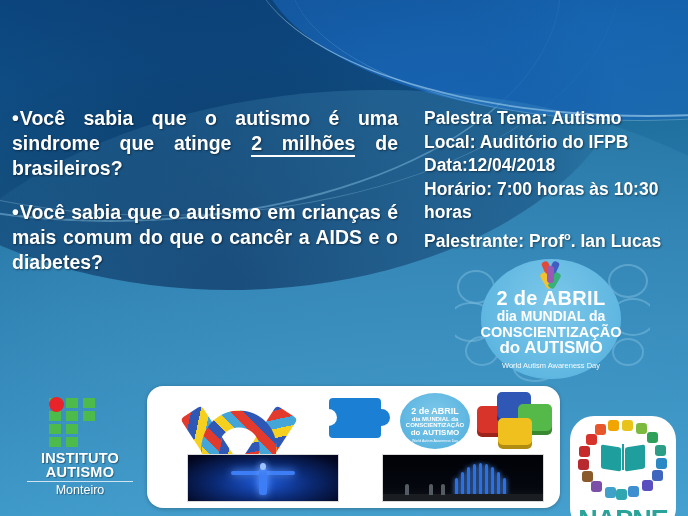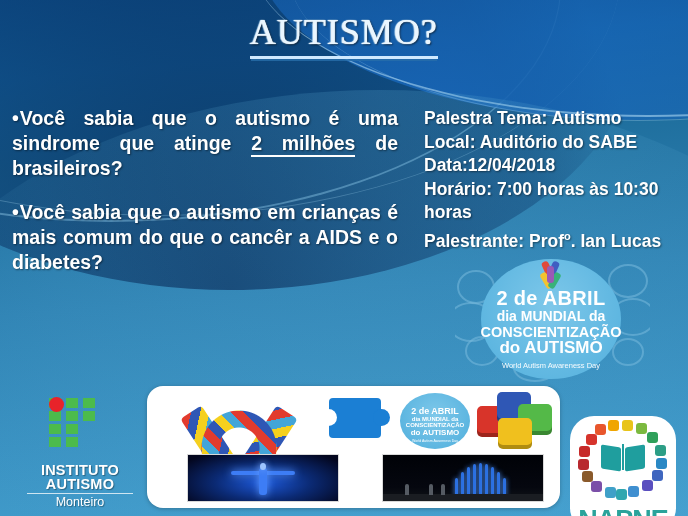"AUTISMO?" span.tl { html: <span><span>AUTISMO?</span></span> -> none }
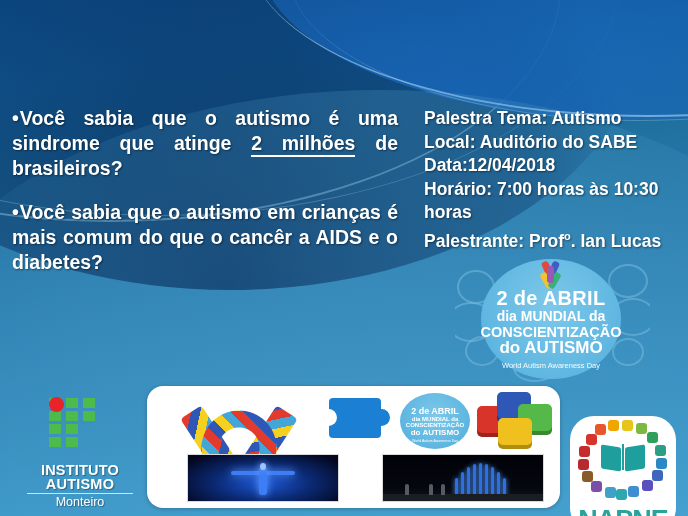"Local: Auditório do SABE" div { text: SABE -> IFPB }
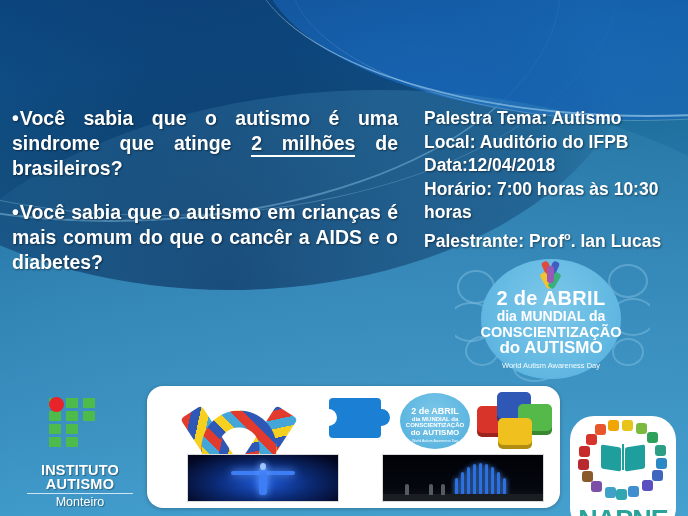"INSTITUTO" .ifname { margin-top: 15px -> 3px }
